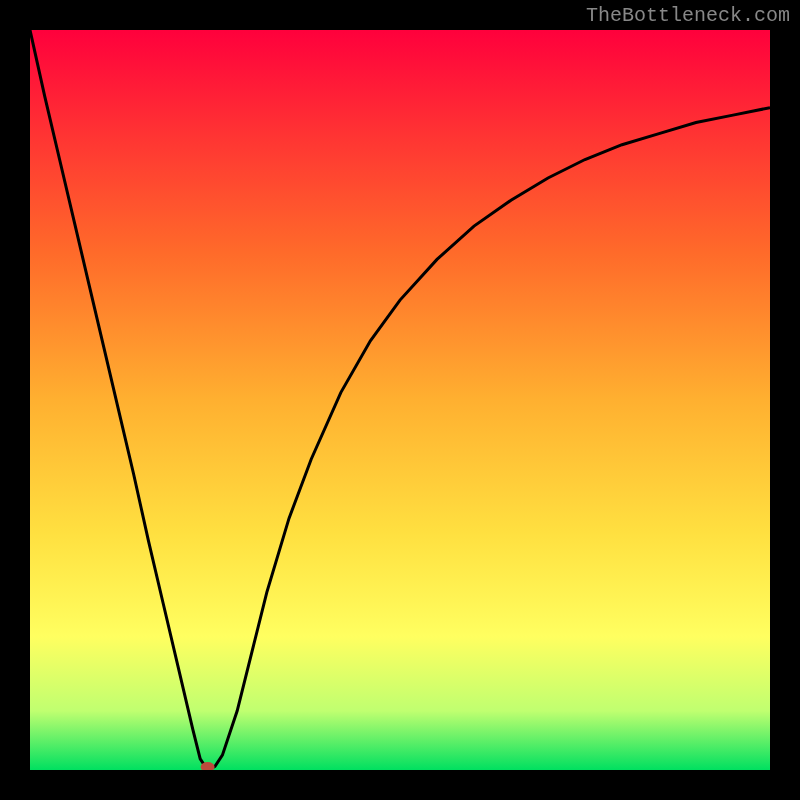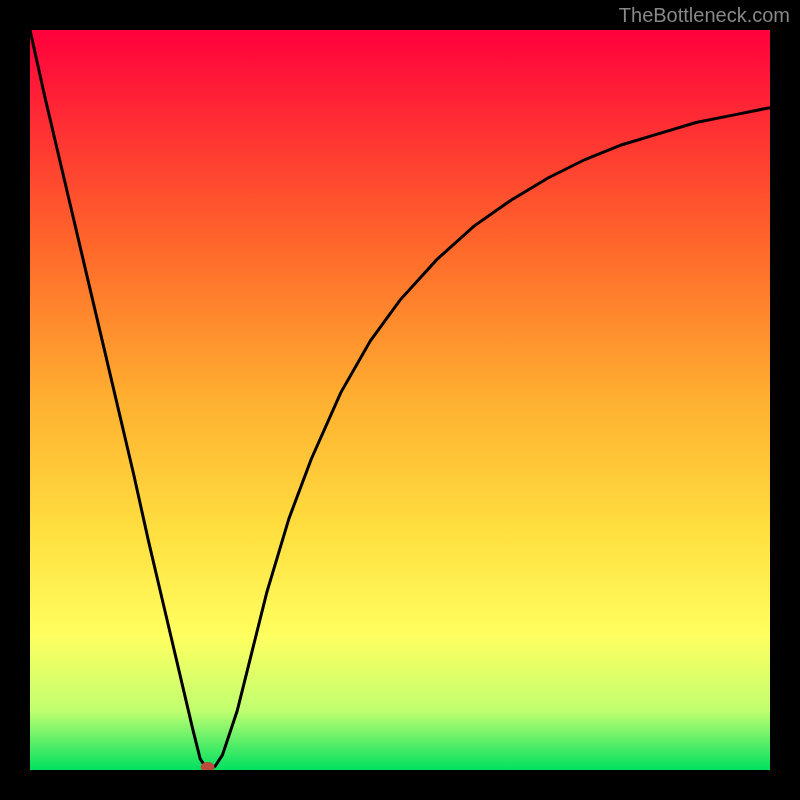"TheBottleneck.com" .attribution { font-family: Liberation Sans, sans-serif -> Liberation Mono, monospace }
